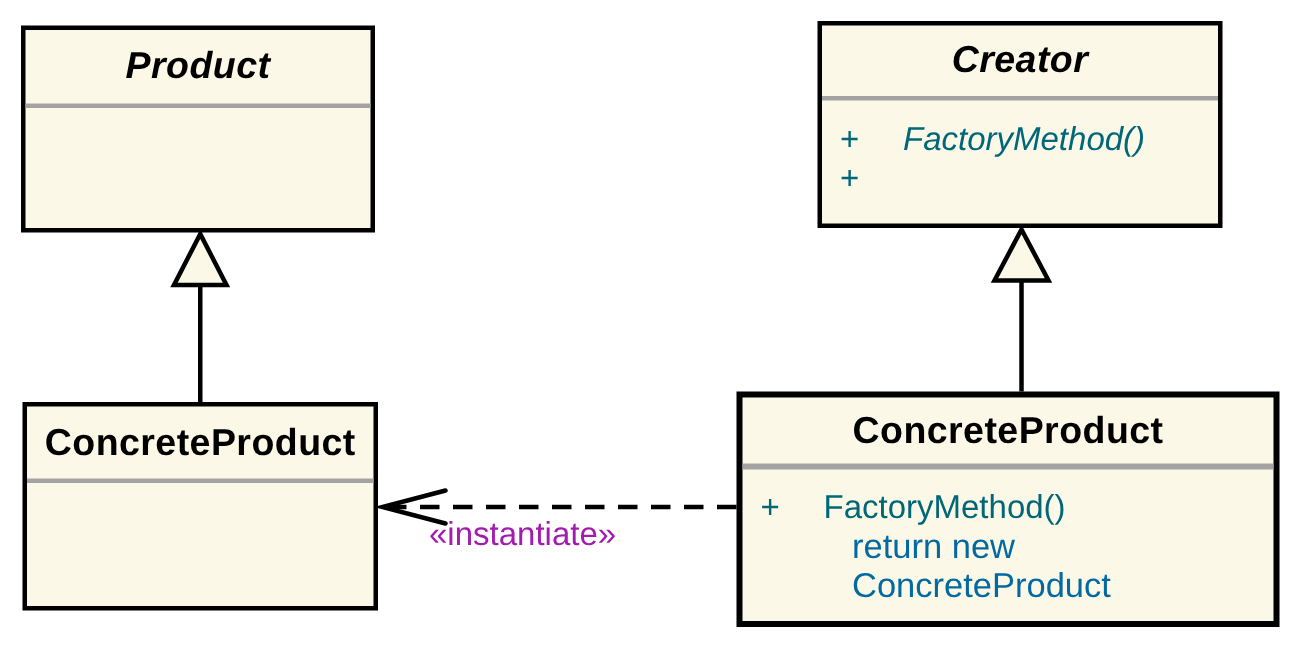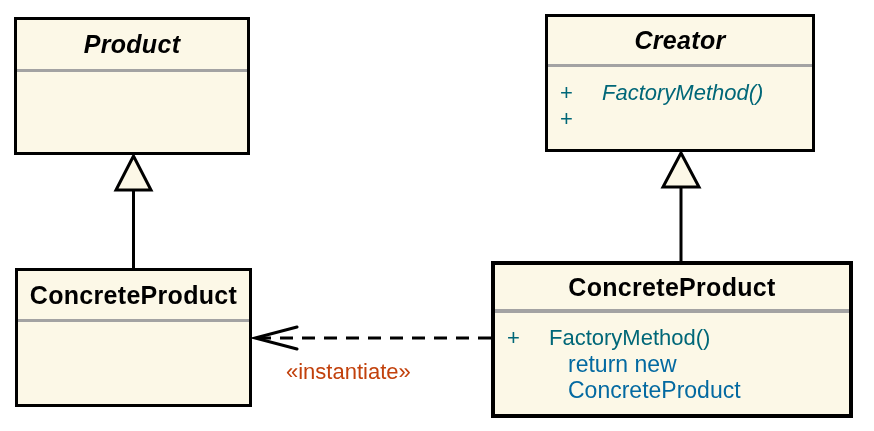"«instantiate»" .stereotype-label { color: #c2410c -> #a21caf; margin-top: 16px -> none }
